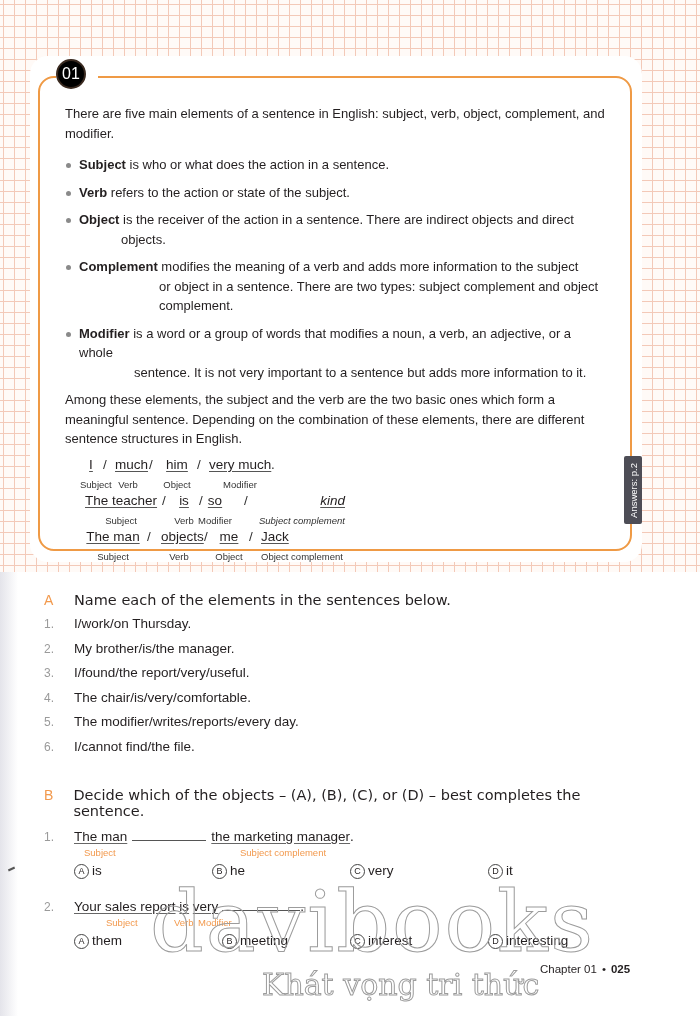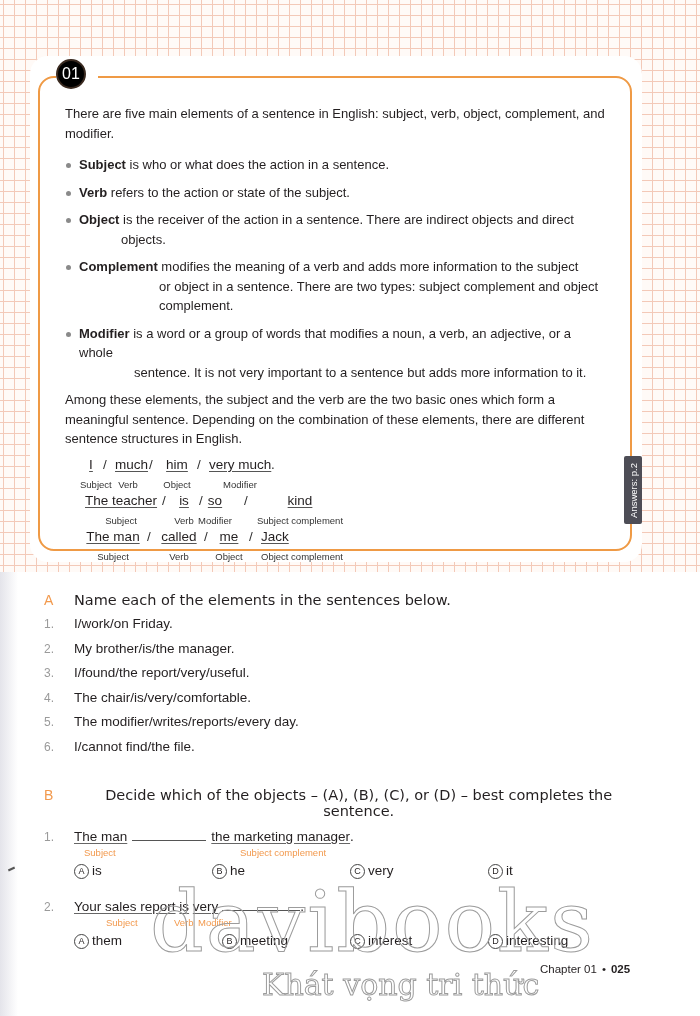"kind" div.tok { font-style: none -> italic; text-align: center -> right }
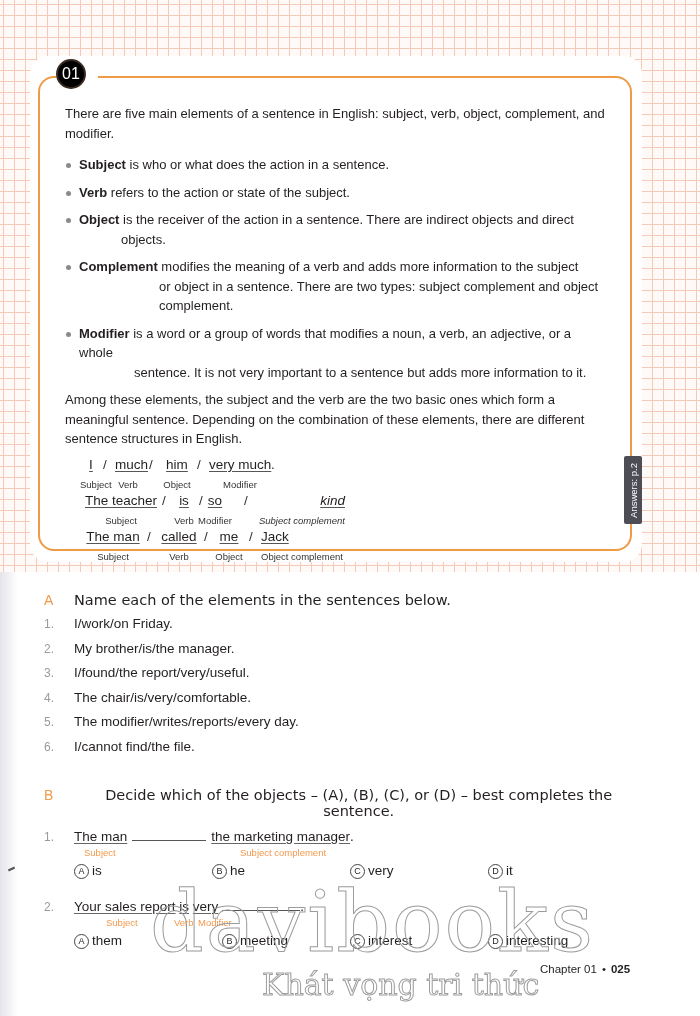"called" span.w { text: called -> objects }
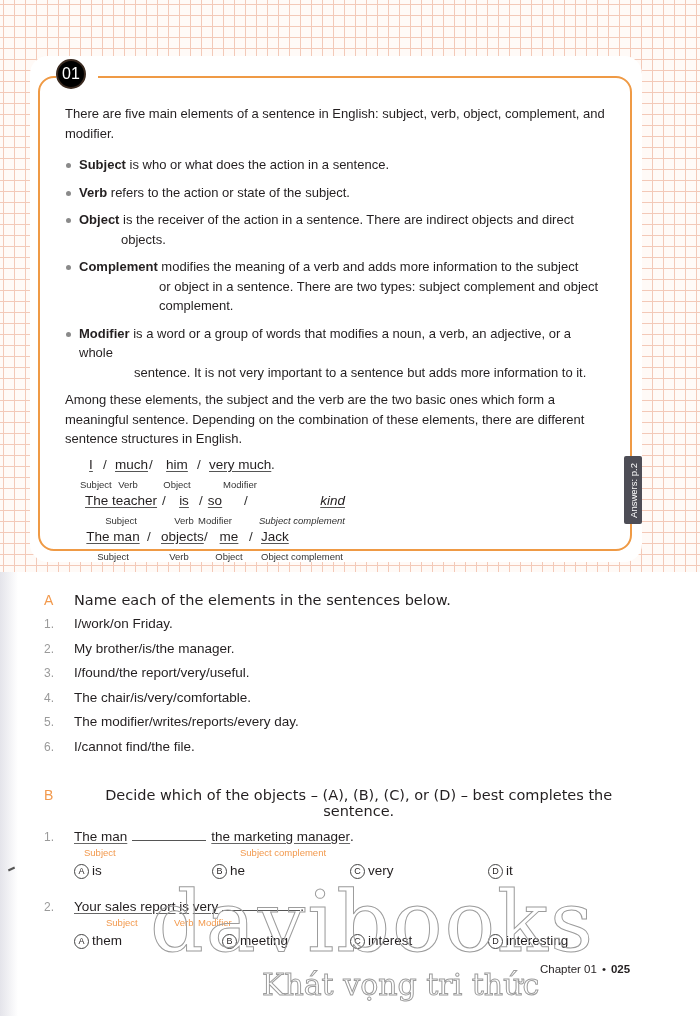"Name each of the elements" .sec-title { text-align: center -> none }
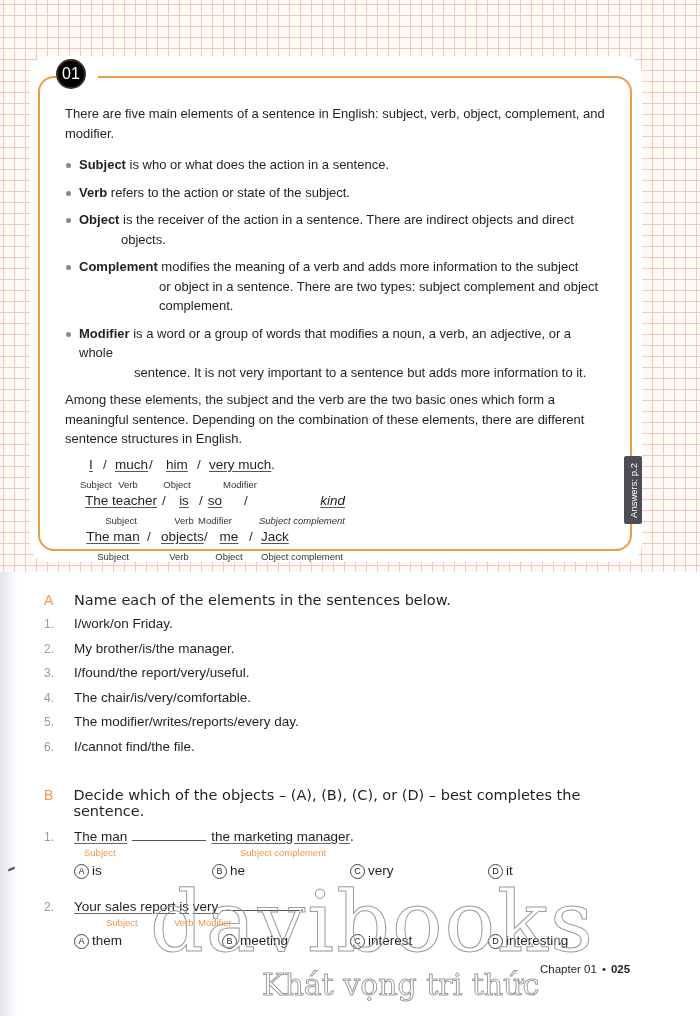"I/work/on Friday." span { text: Friday -> Thursday }
